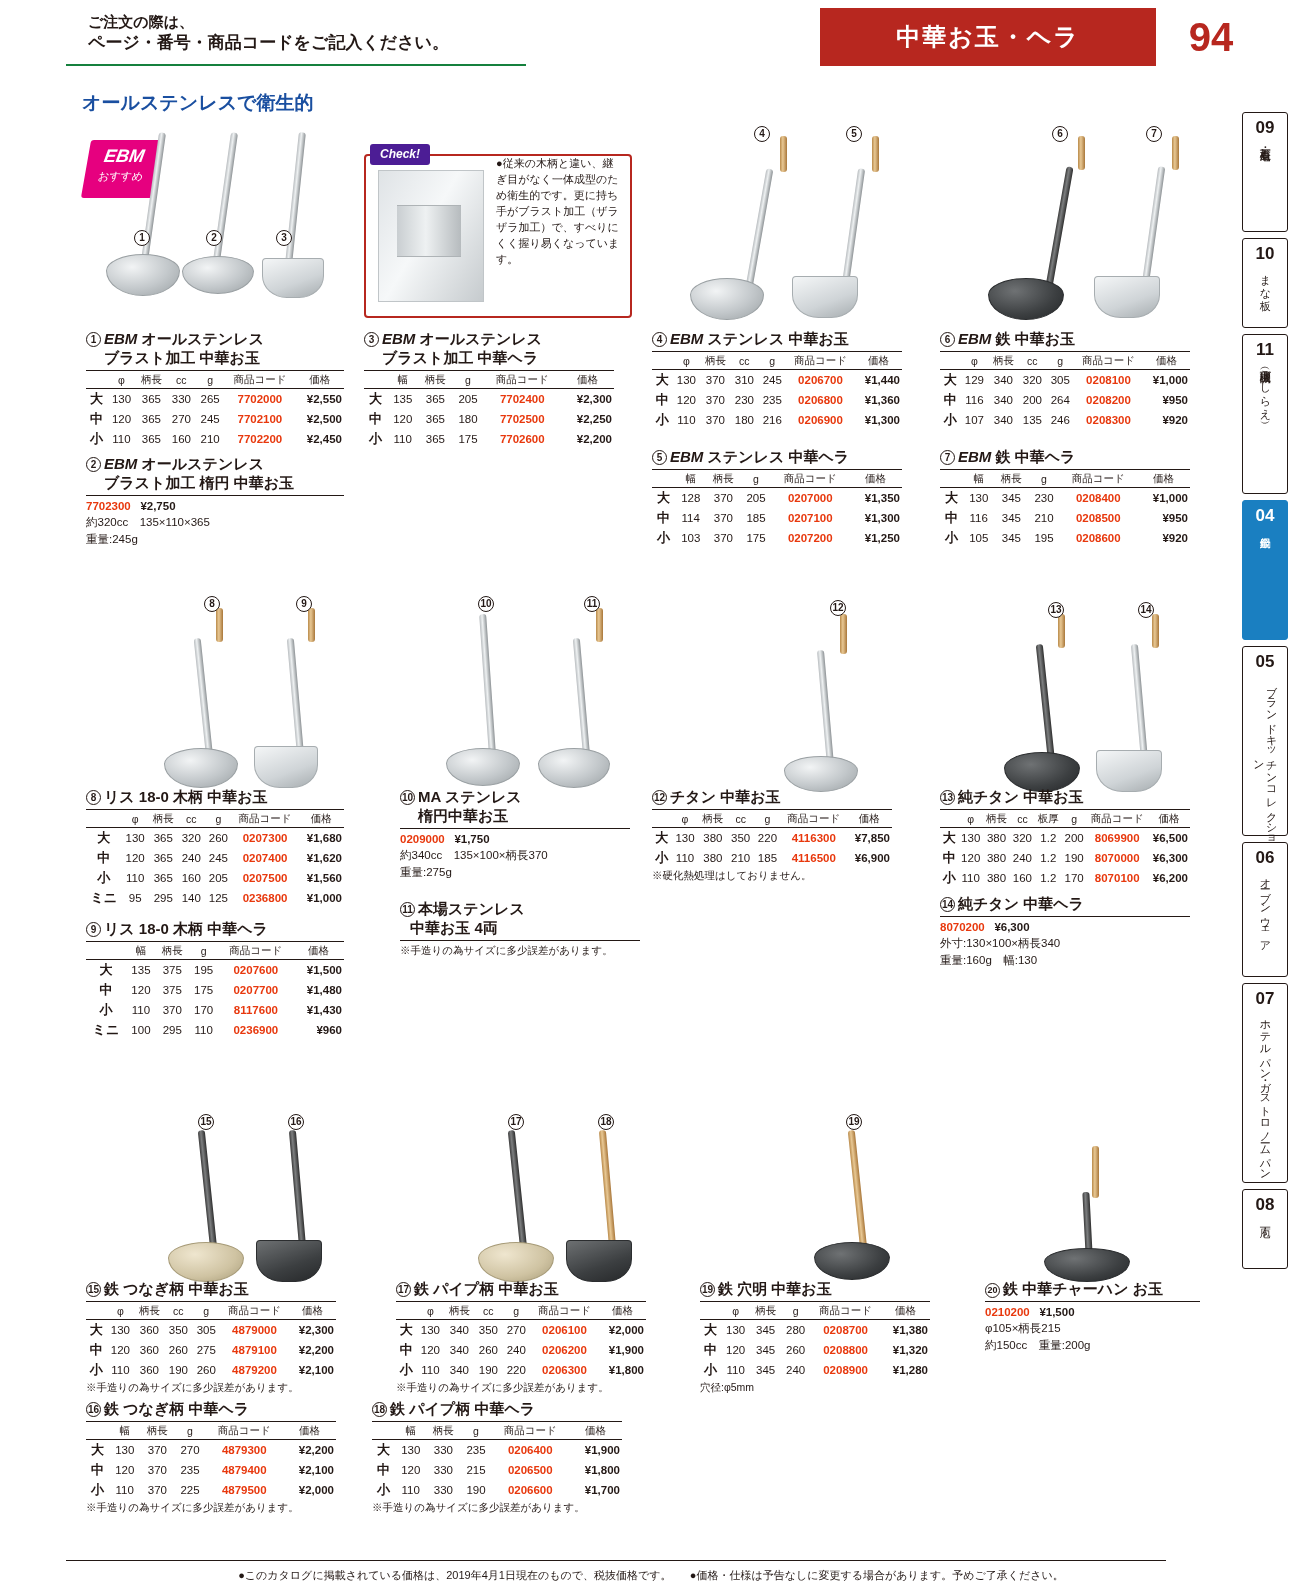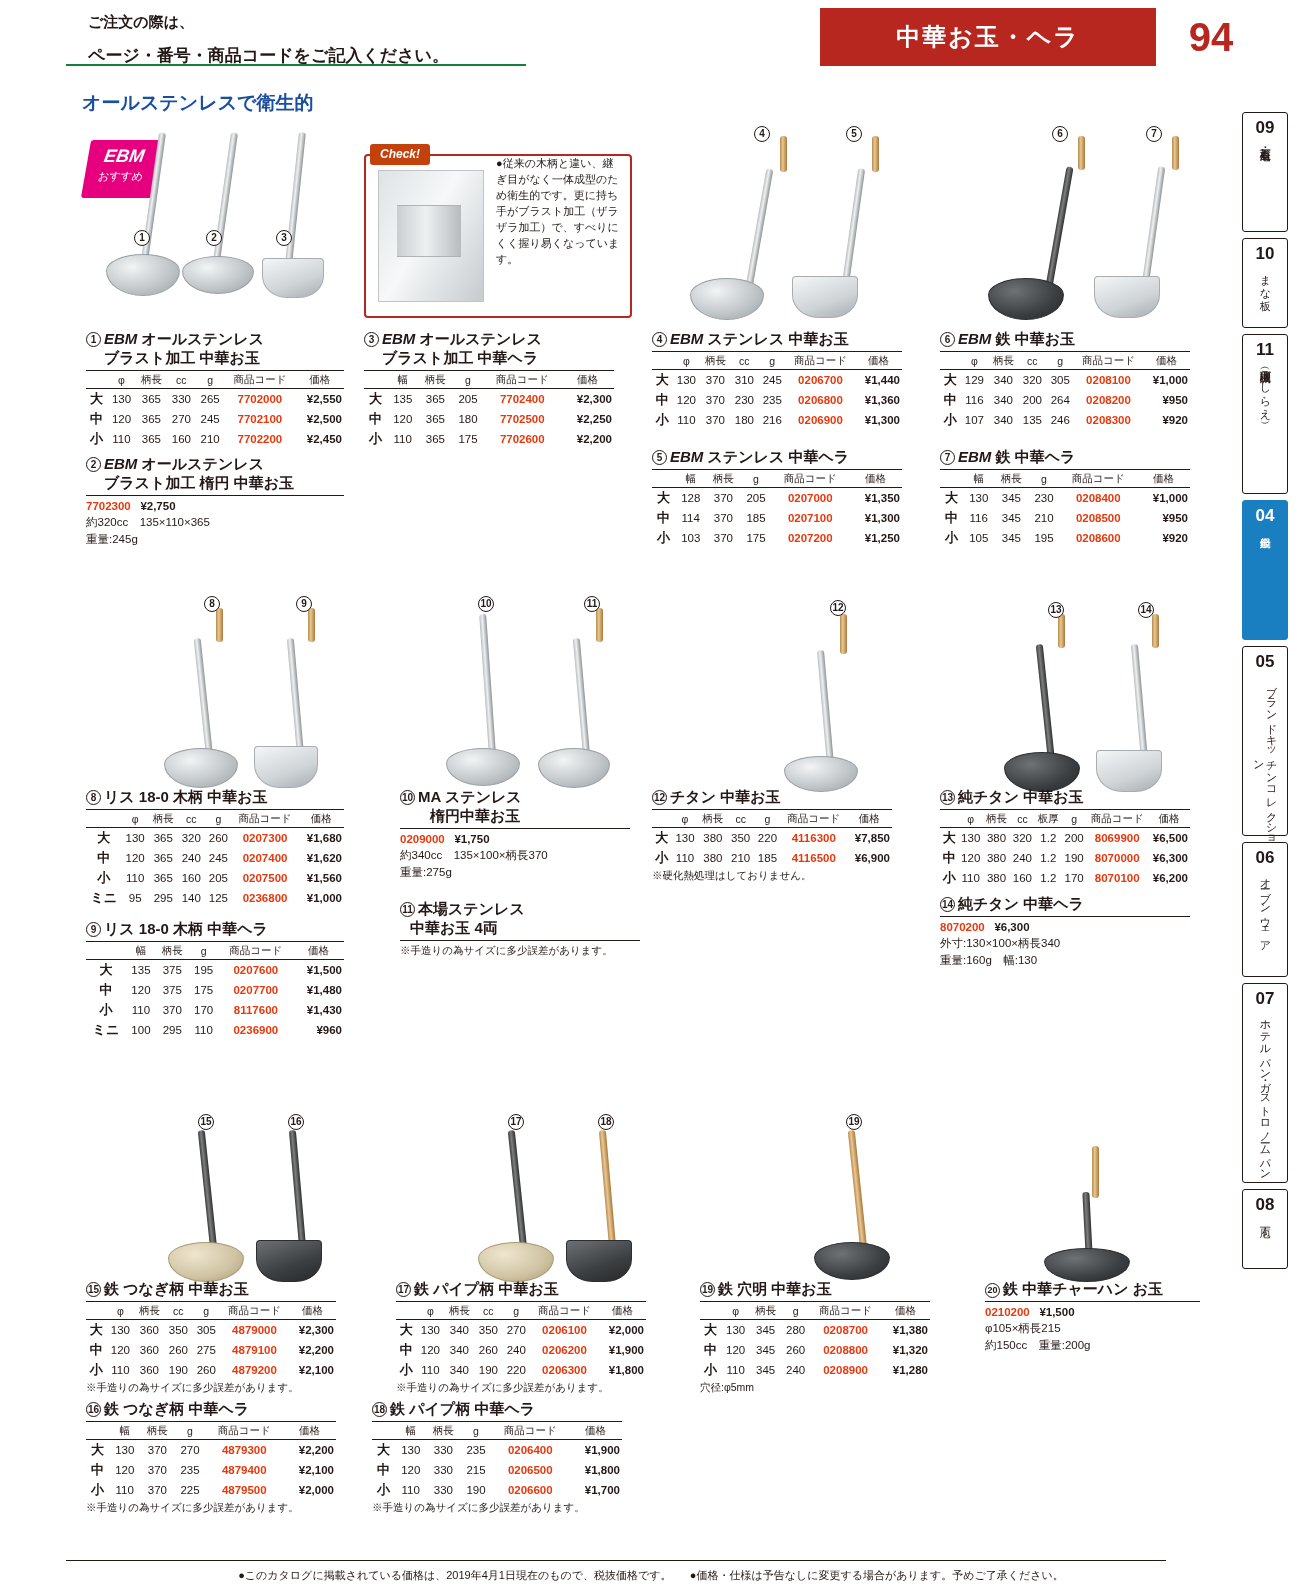"ページ・番号・商品コードをご記入ください。" .hdr-note .l2 { margin-top: 13px -> none }
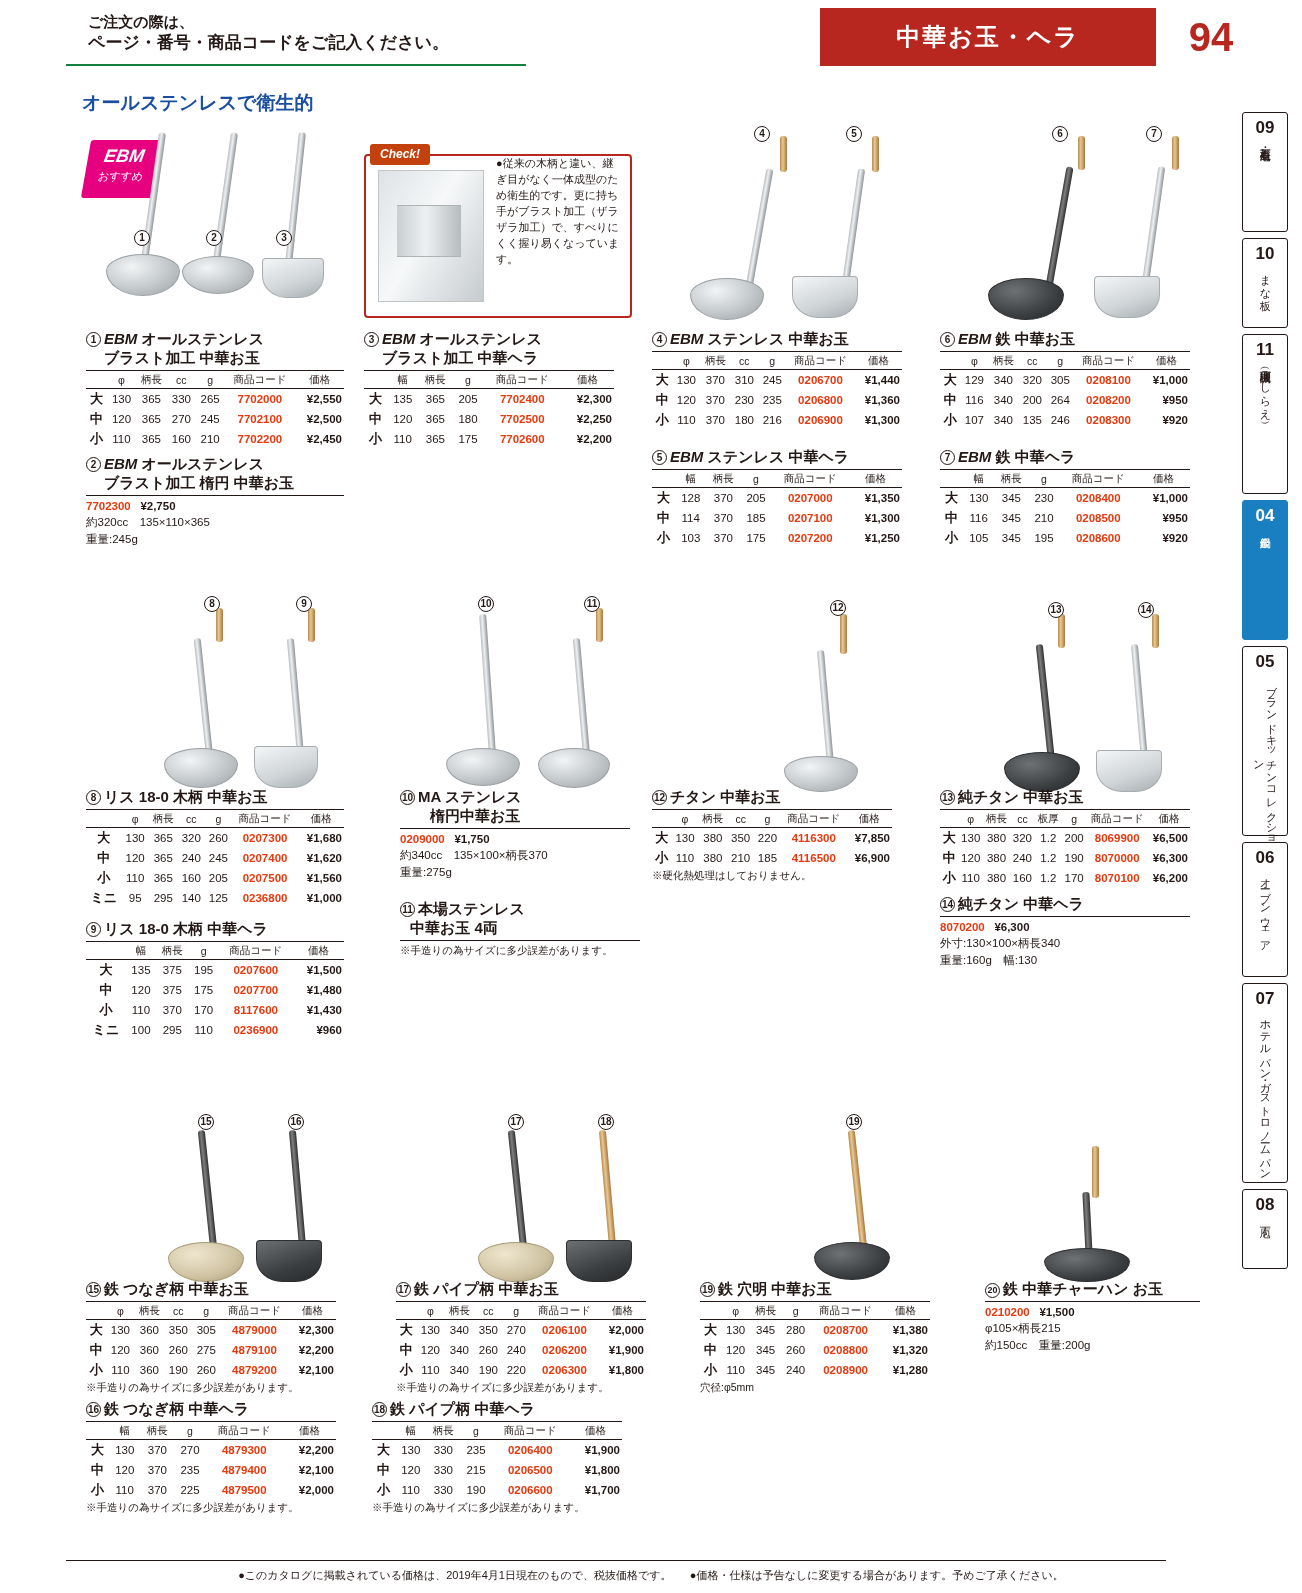"Check!" .check-tag { background: #c2410c -> #4c1d95 }
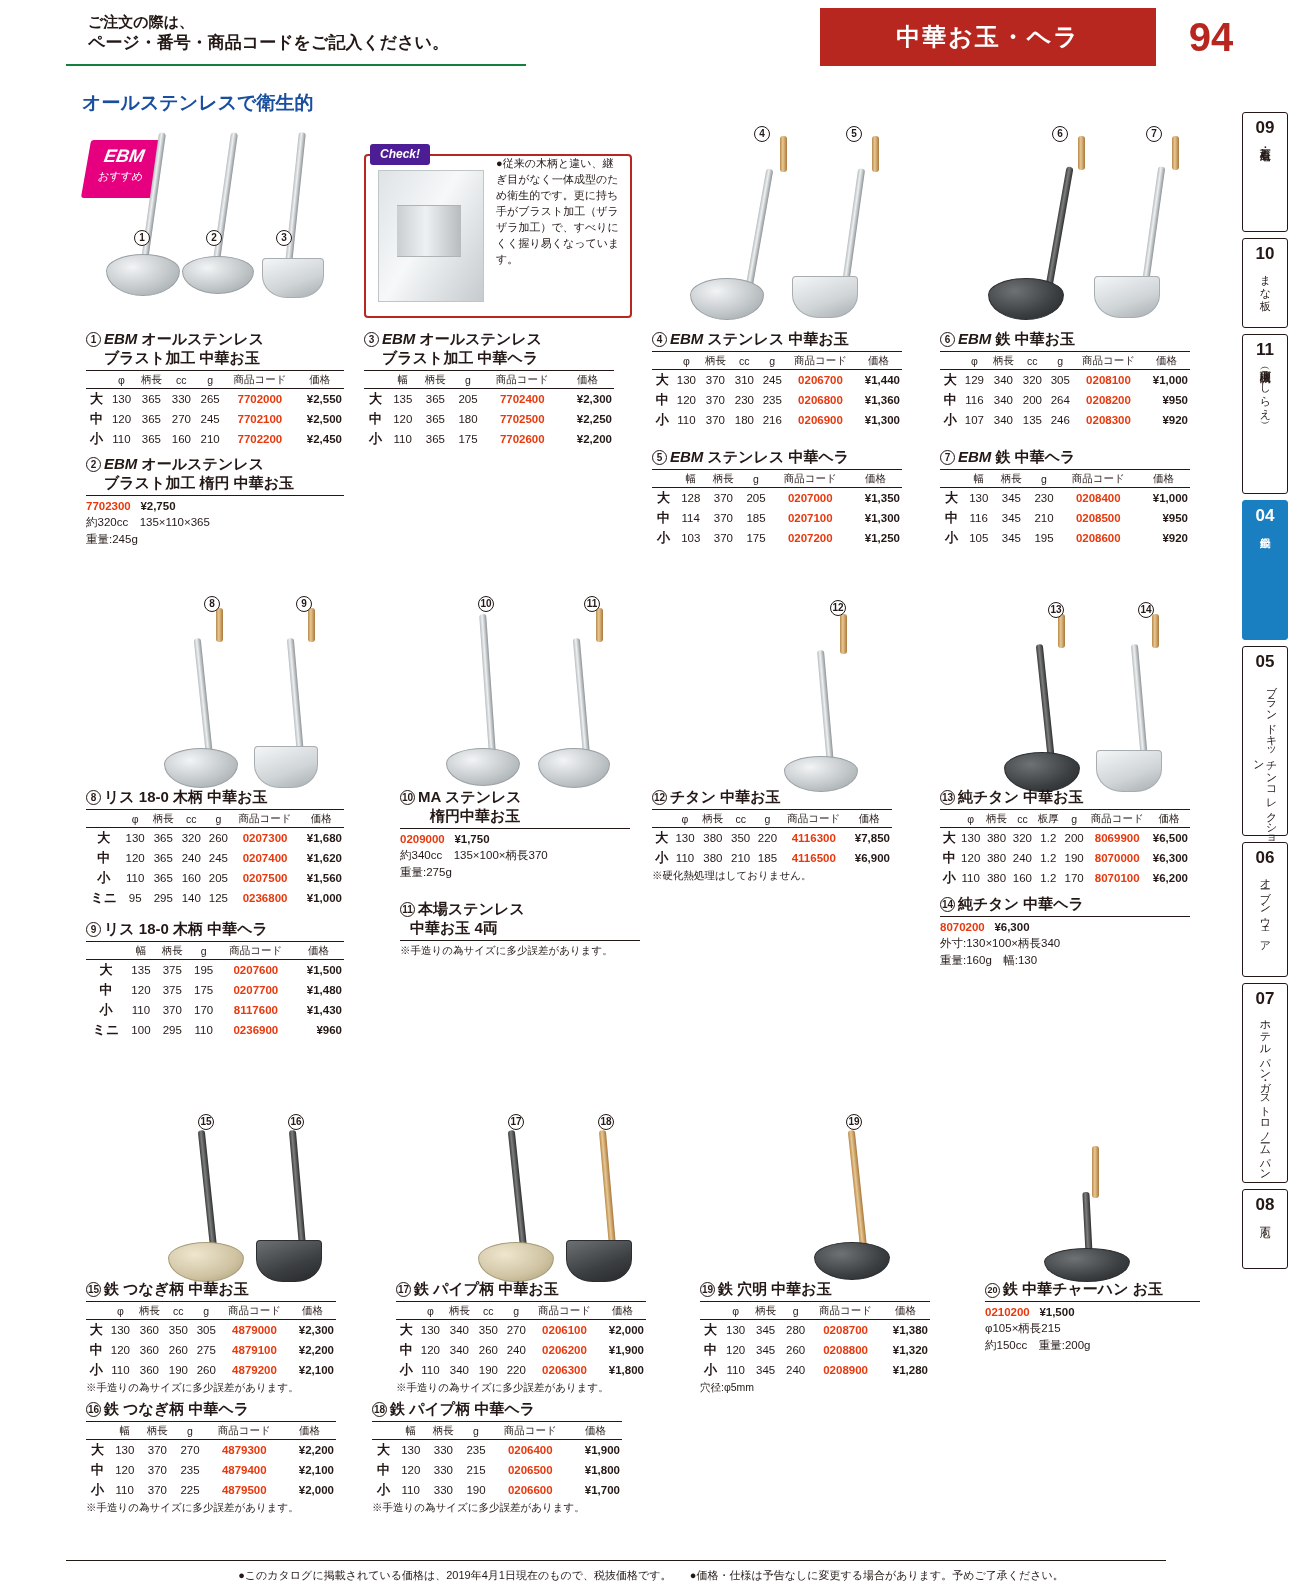"楕円中華お玉" span { margin-left: 30px -> 18px }
